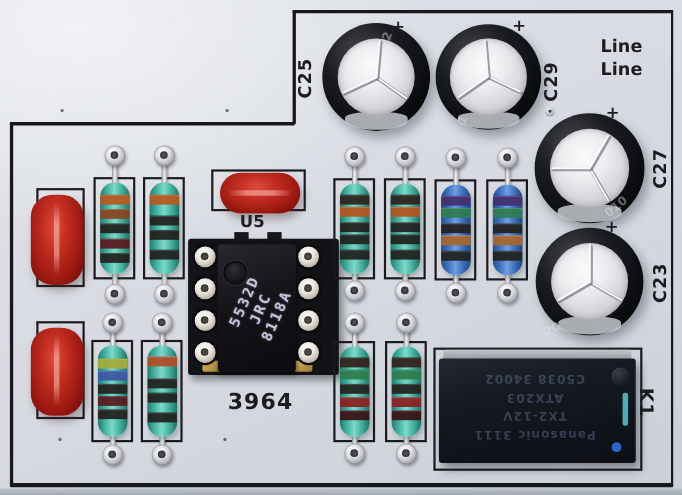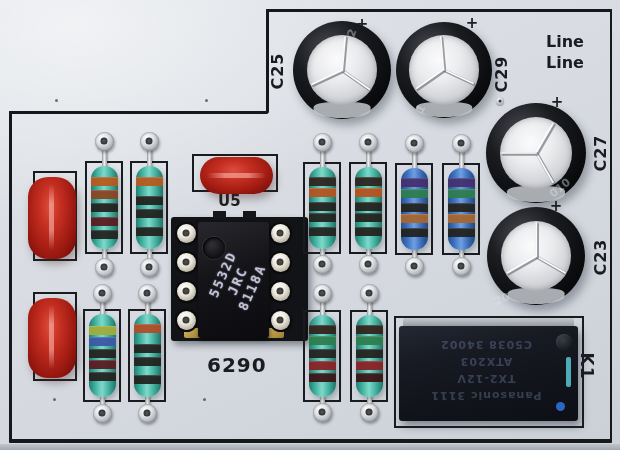"6290" div.slabel { text: 6290 -> 3964 }
